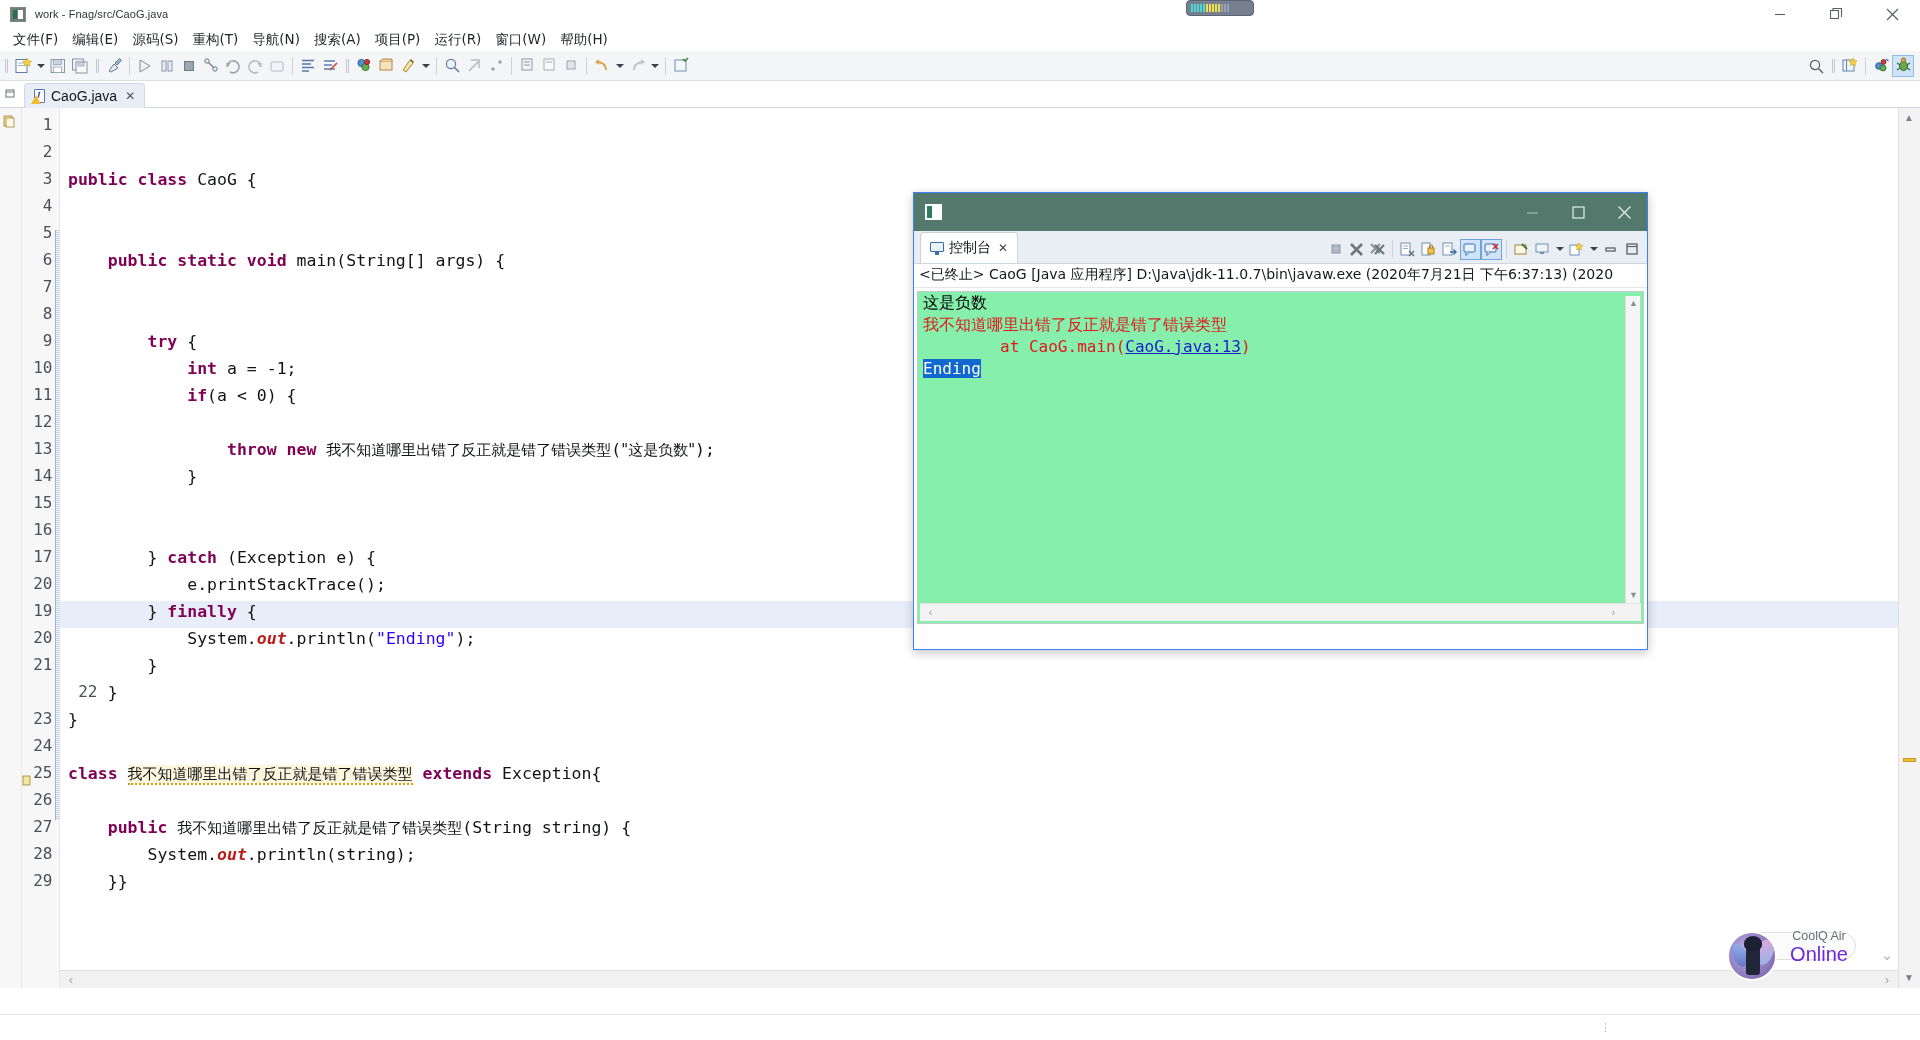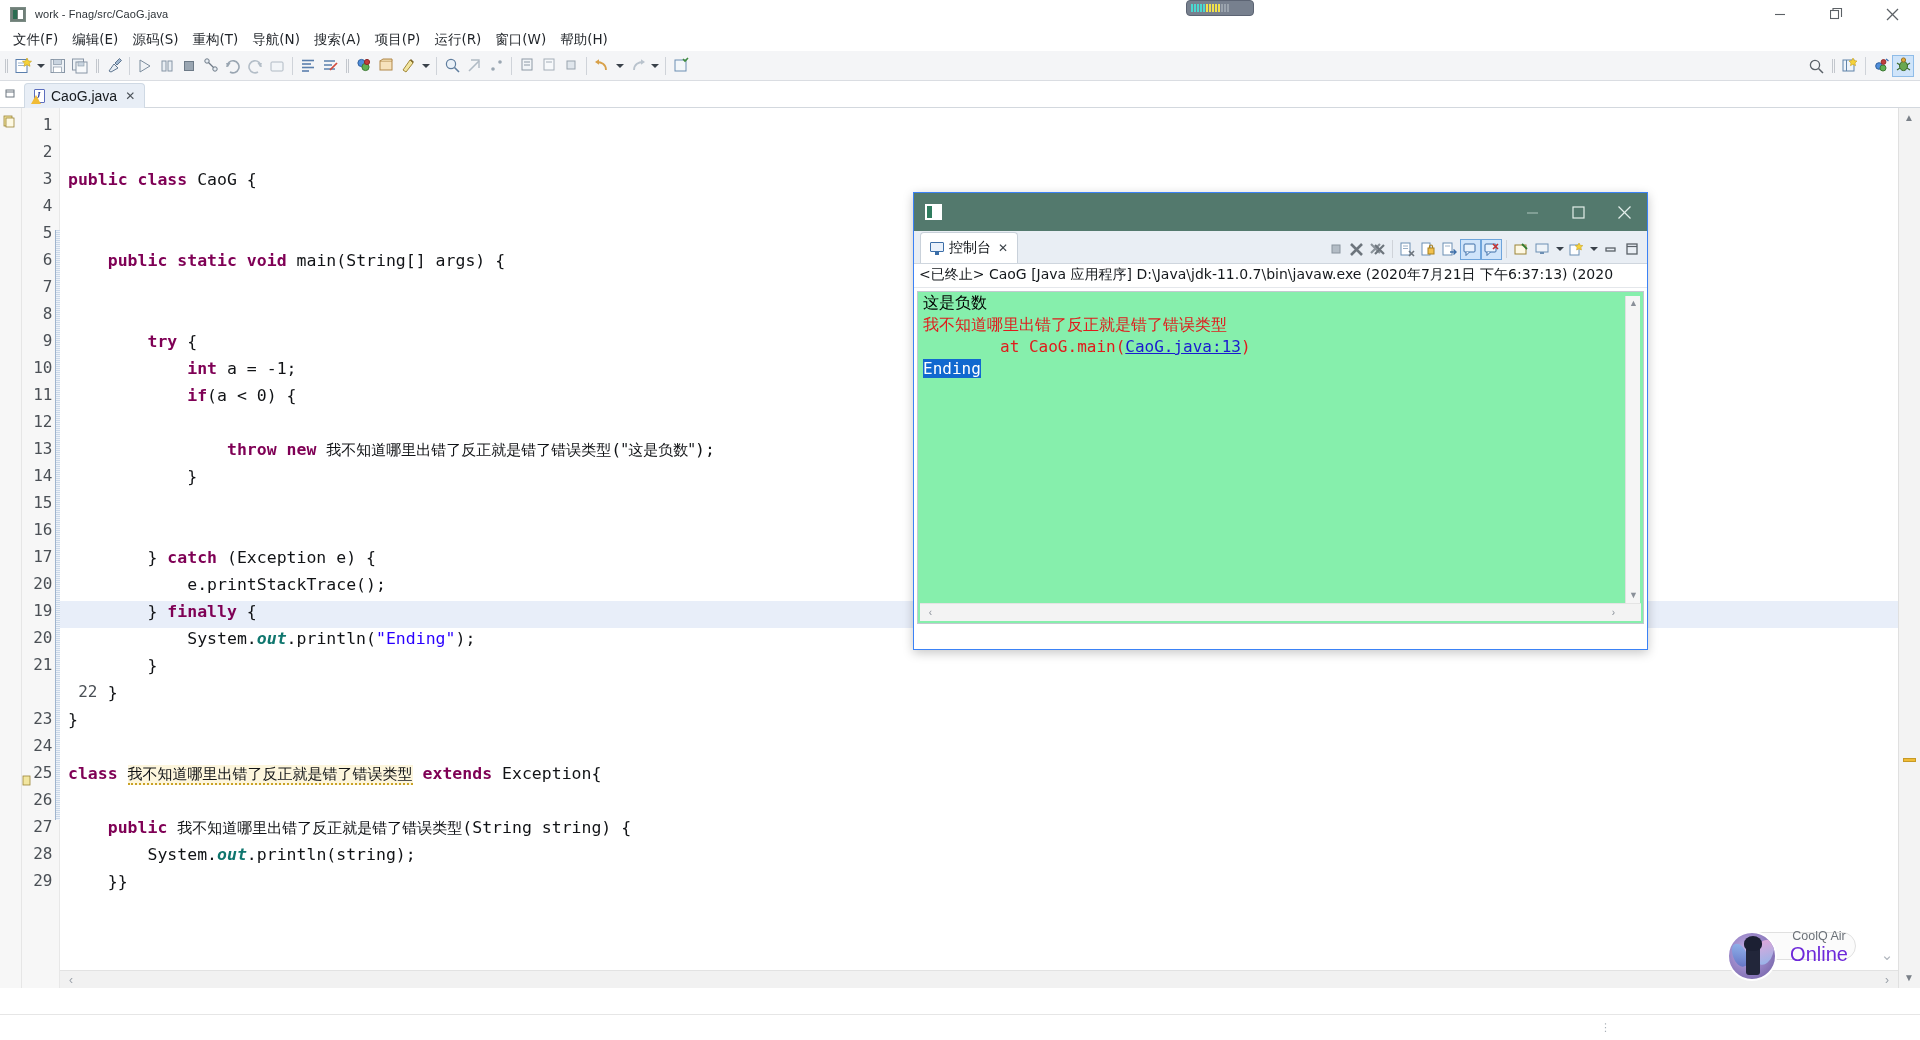"out" .fld { color: #0f766e -> #b91c1c }
